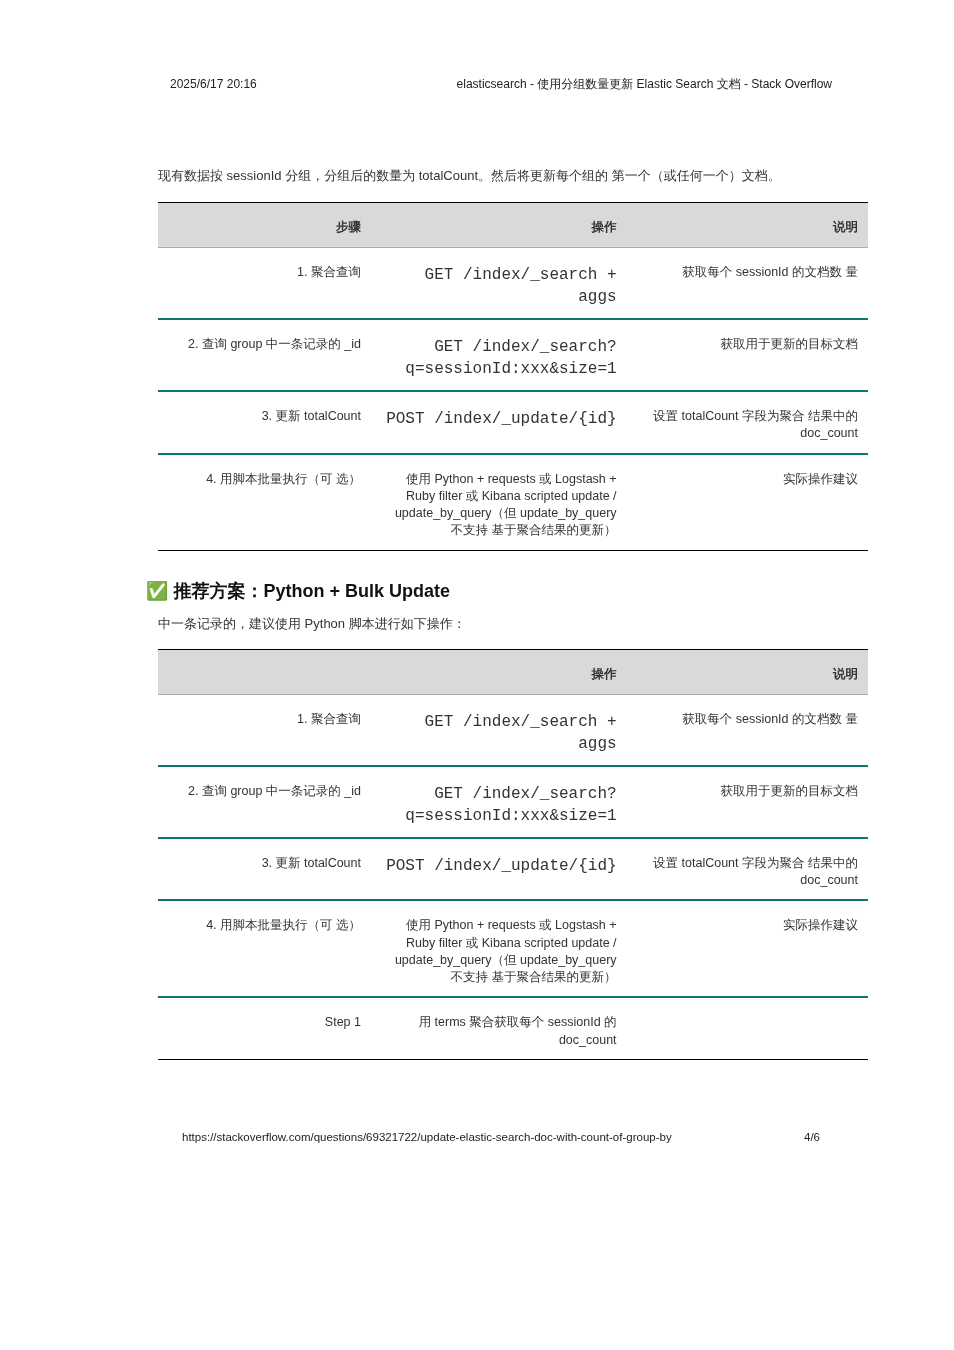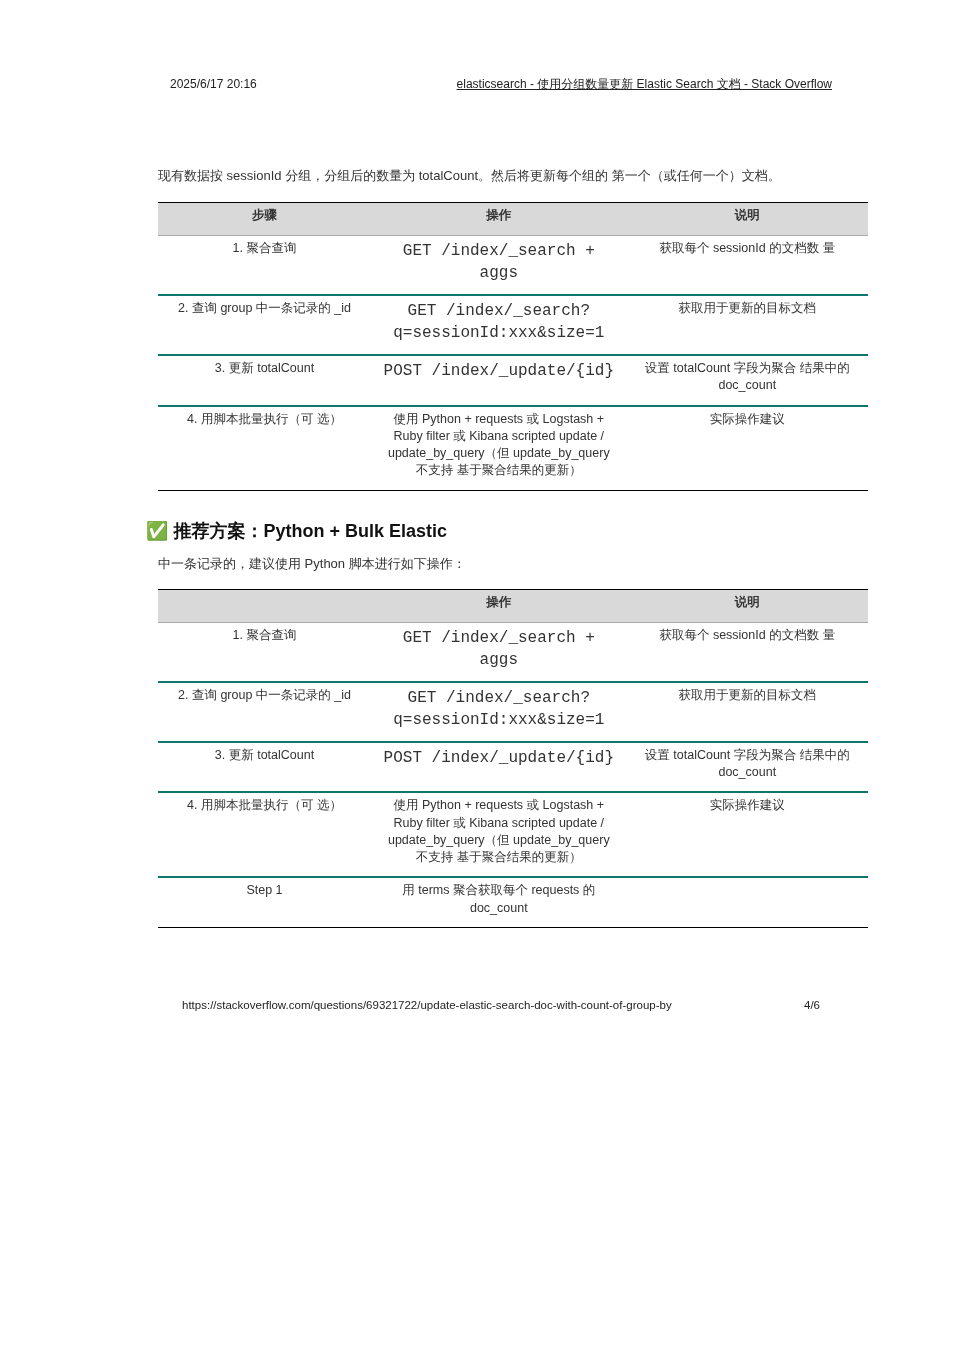"elasticsearch - 使用分组数量更新 Elastic Search" .header-bar .right { text-decoration: underline -> none }
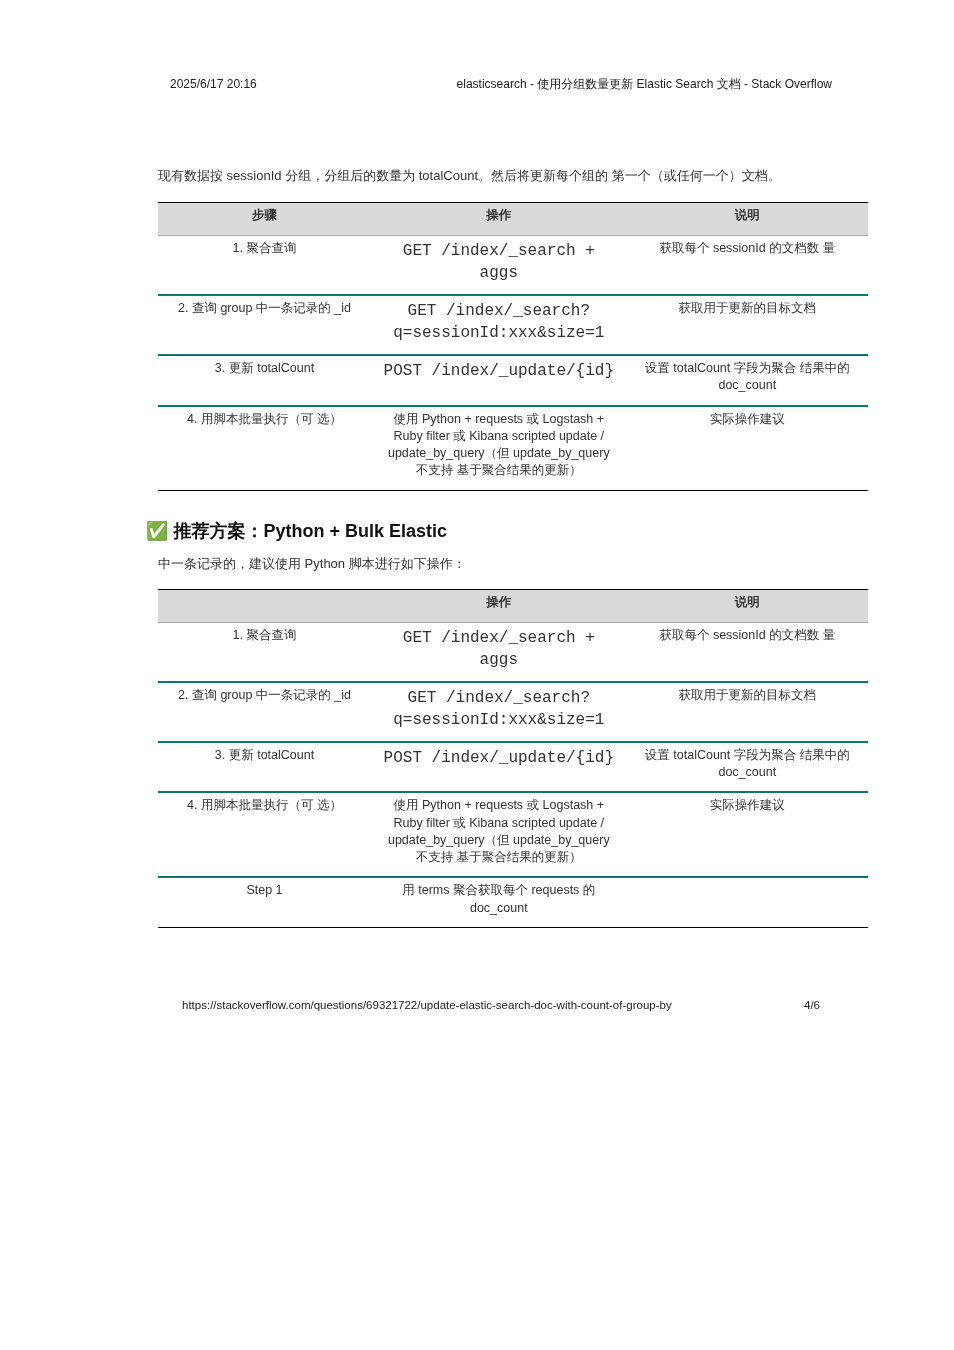"步骤" th, td { padding: 4px 10px 10px -> 16px 10px 10px; text-align: center -> right }
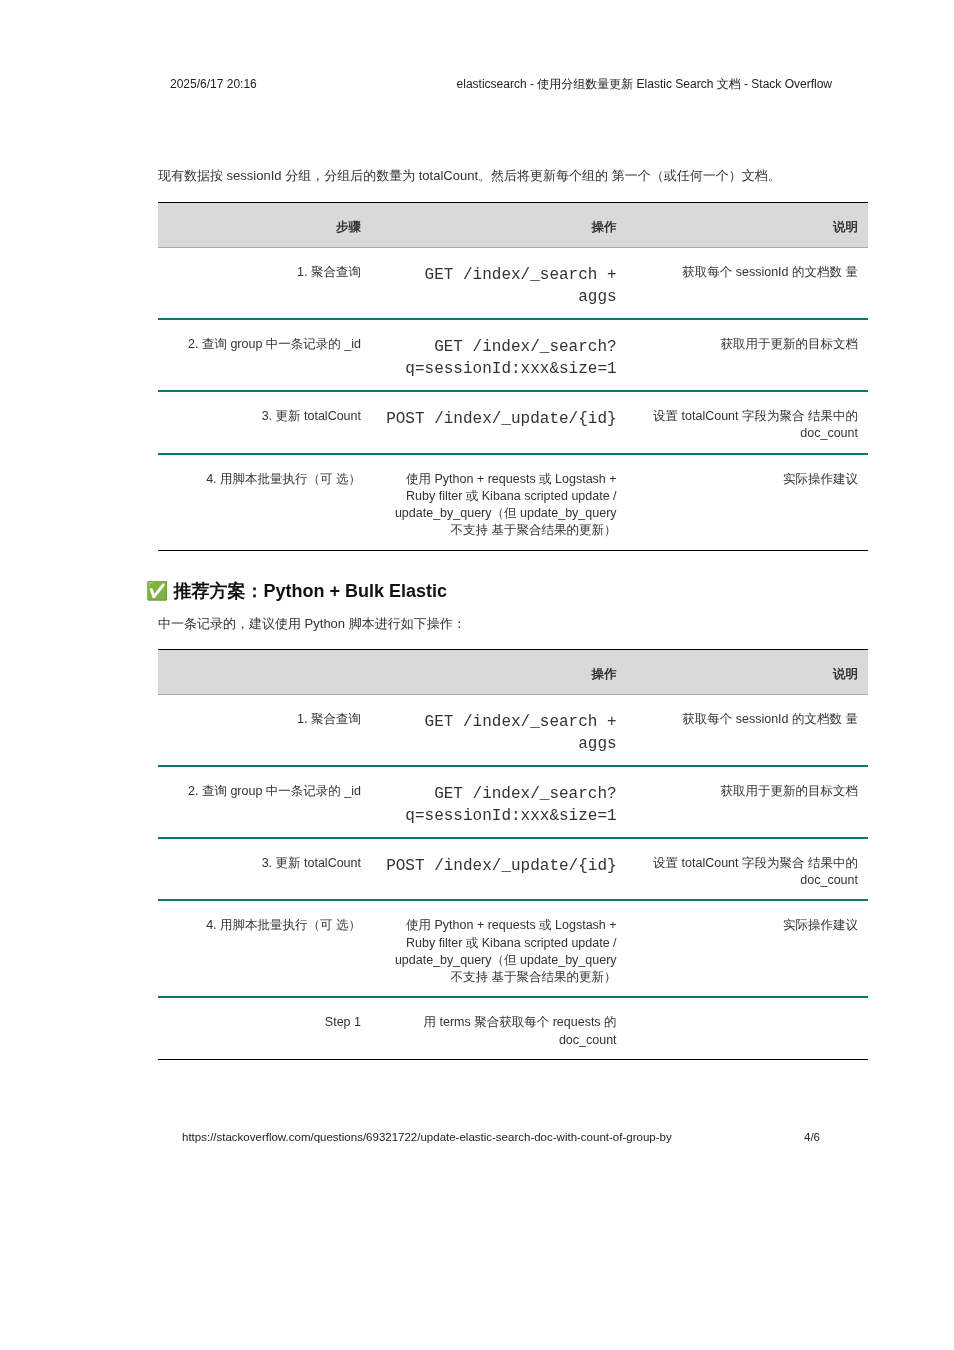"✅ 推荐方案：Python + Bulk Elastic" h2.section-title { text: Elastic -> Update }
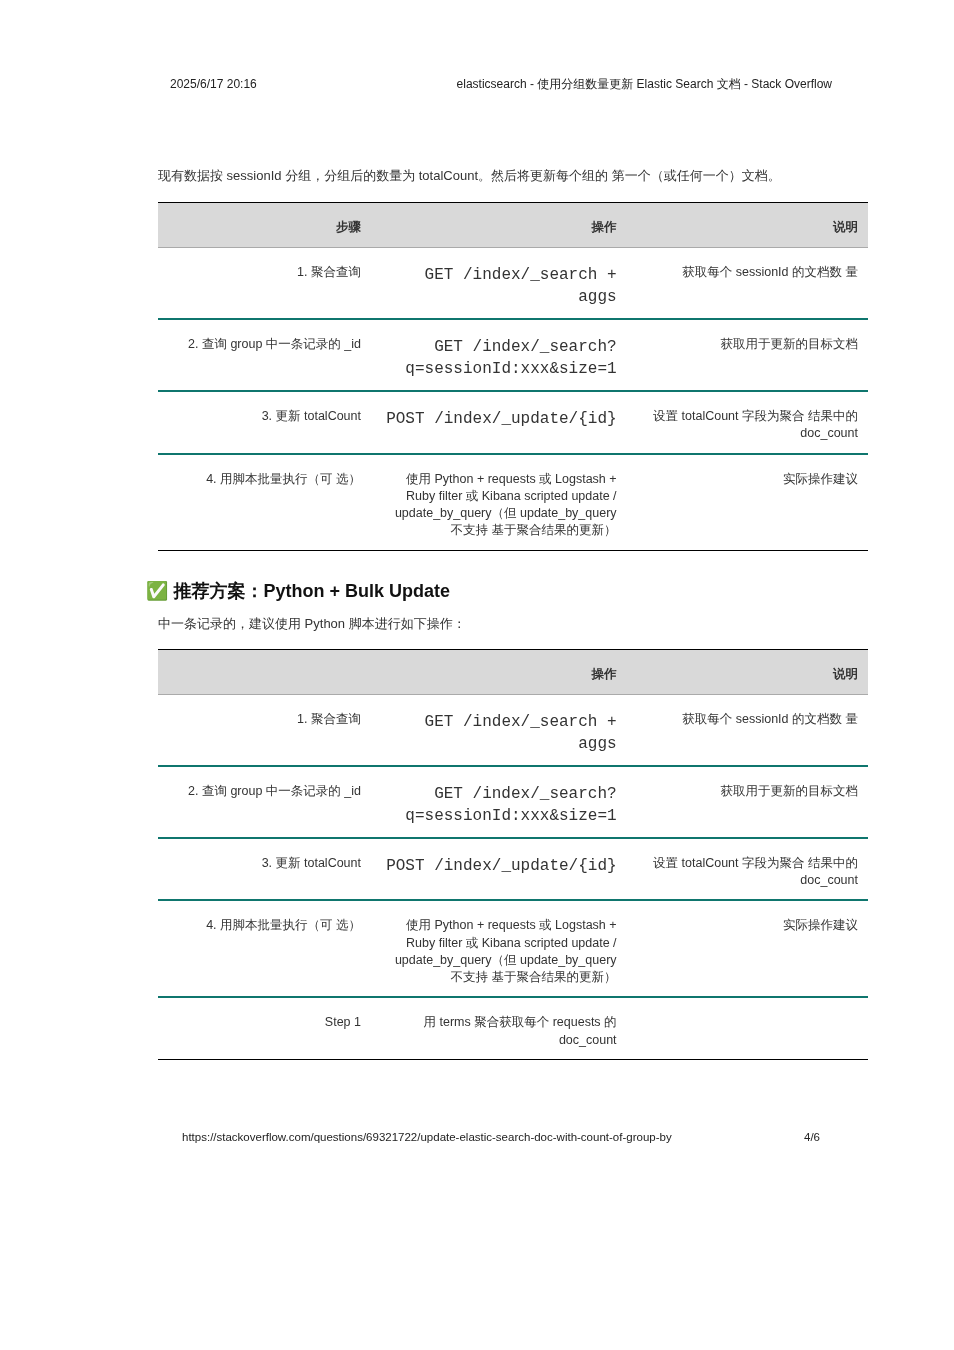"⽤ terms 聚合获取每个 requests 的" td { text: requests -> sessionId }
